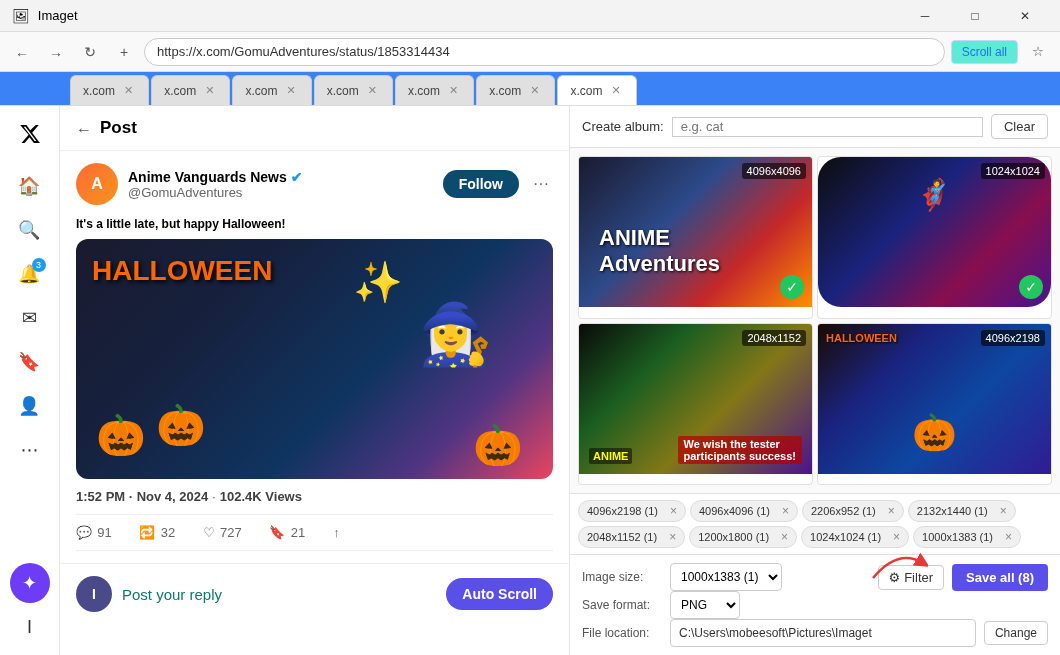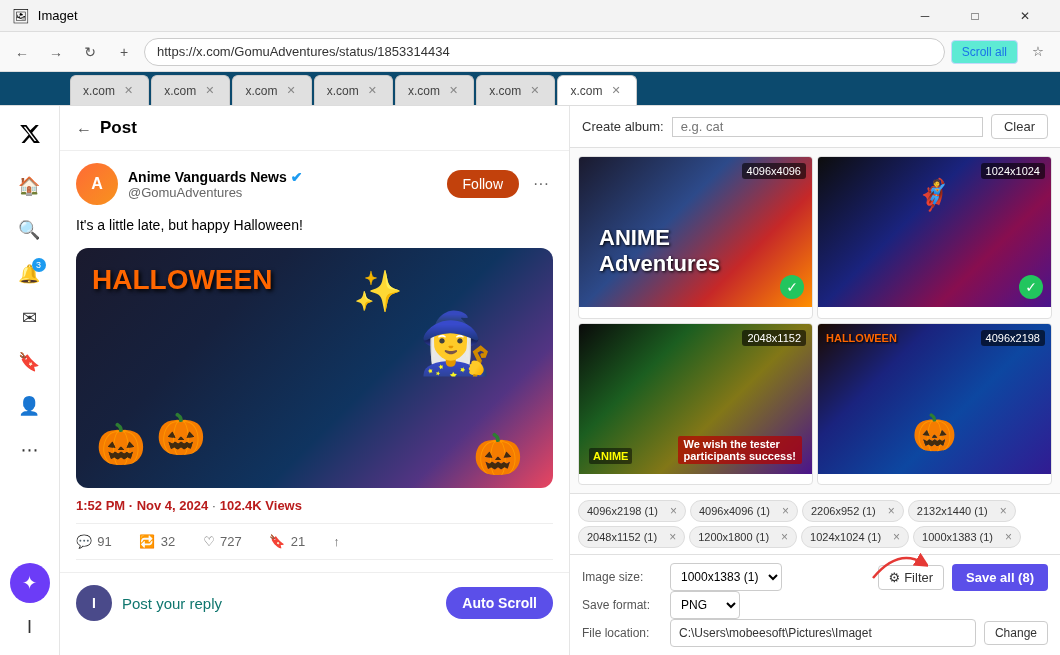"x.com" .tabs-bar { background: #0c4a6e -> #3b82f6 }
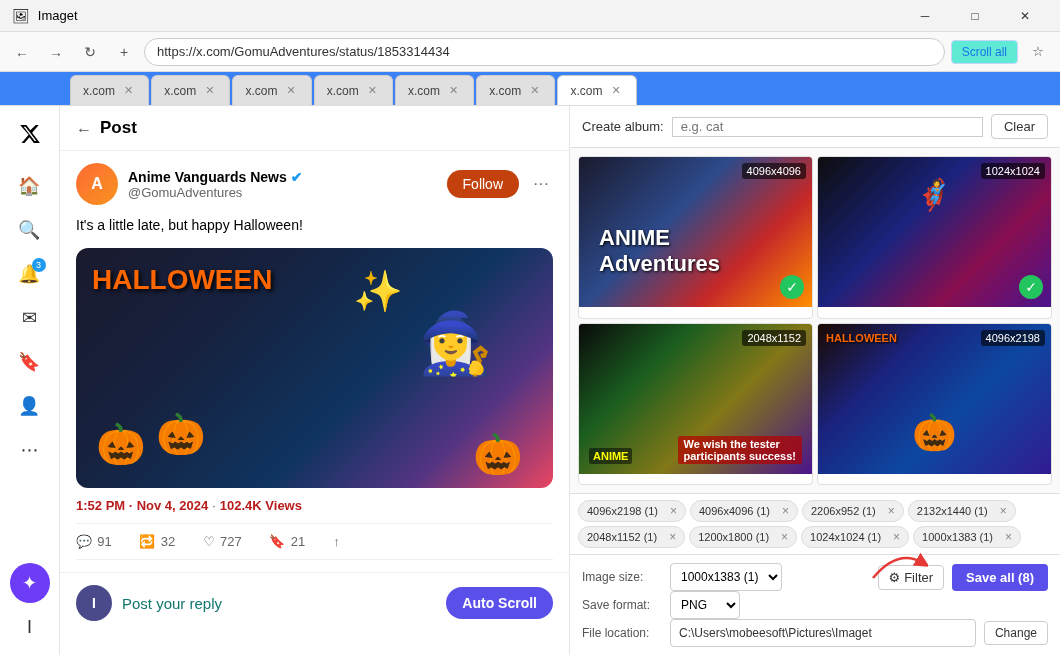"1024x1024" .img2 { border-radius: none -> 23px }
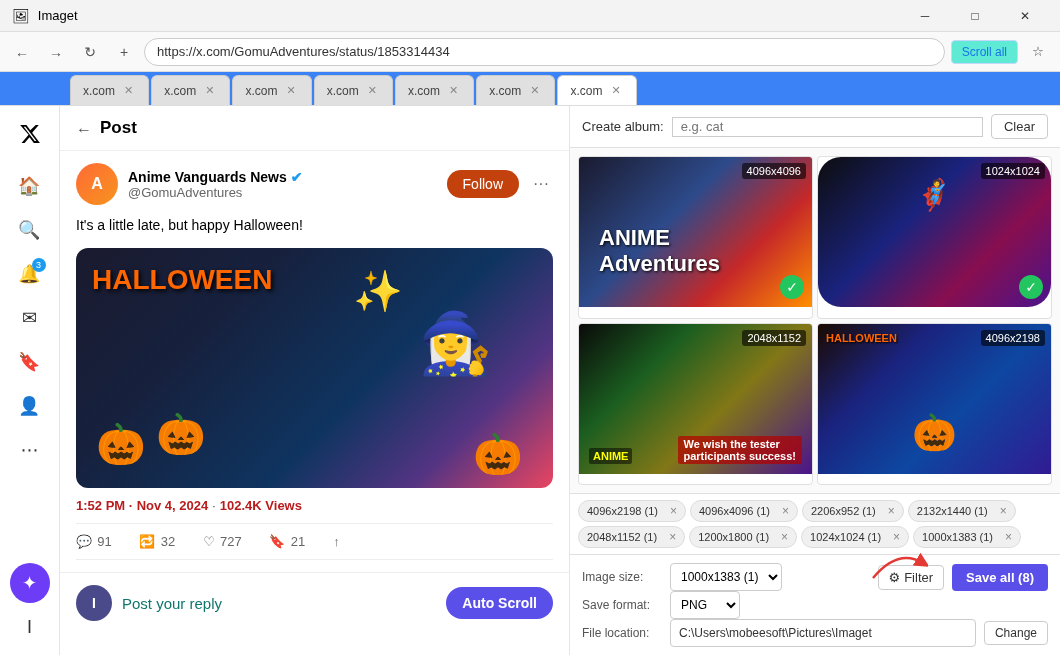"Follow" .follow-btn { background: #c2410c -> #0c4a6e; font-weight: 400 -> 700 }
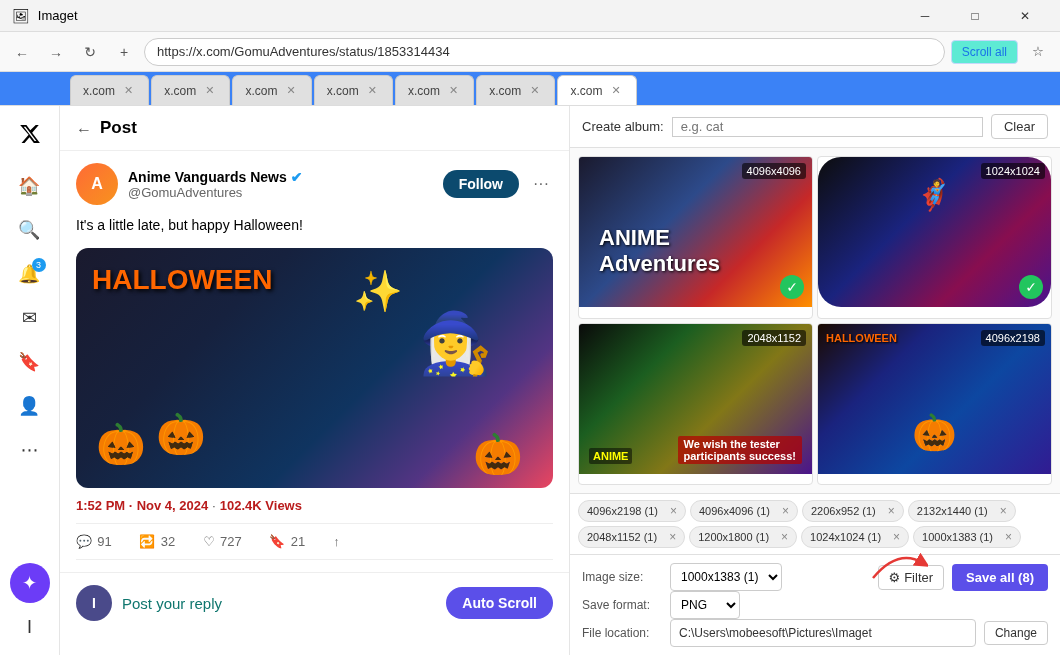"It's a little late, but" .tweet-text { font-size: 14px -> 12px; font-weight: 400 -> 700; margin-bottom: 12px -> 6px }
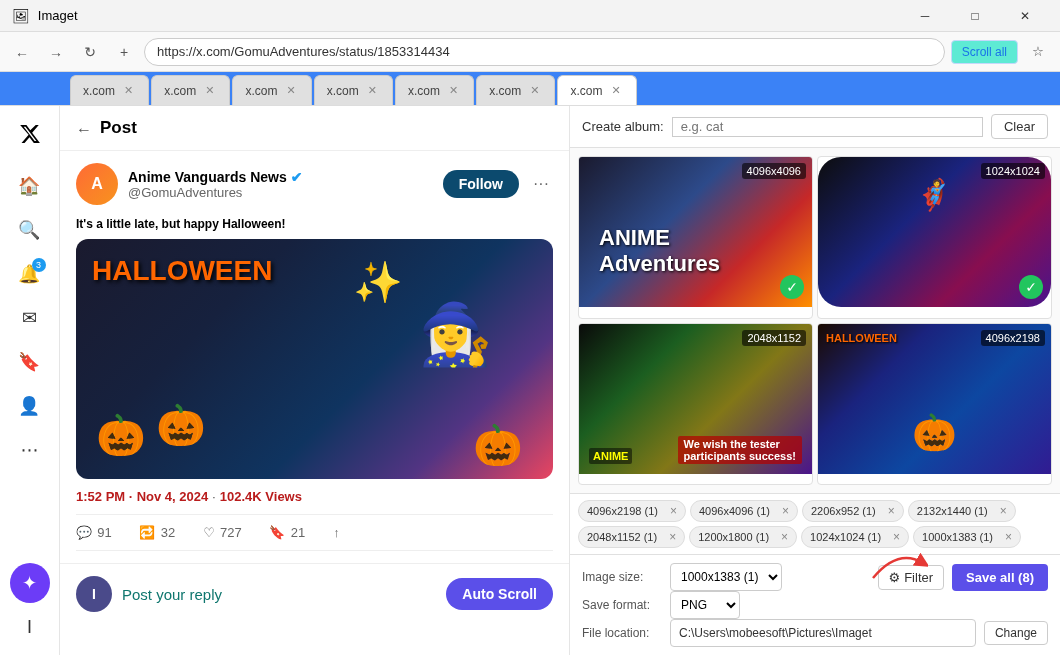"1:52 PM · Nov 4," .tweet-meta span { color: #b91c1c -> #404040 }
